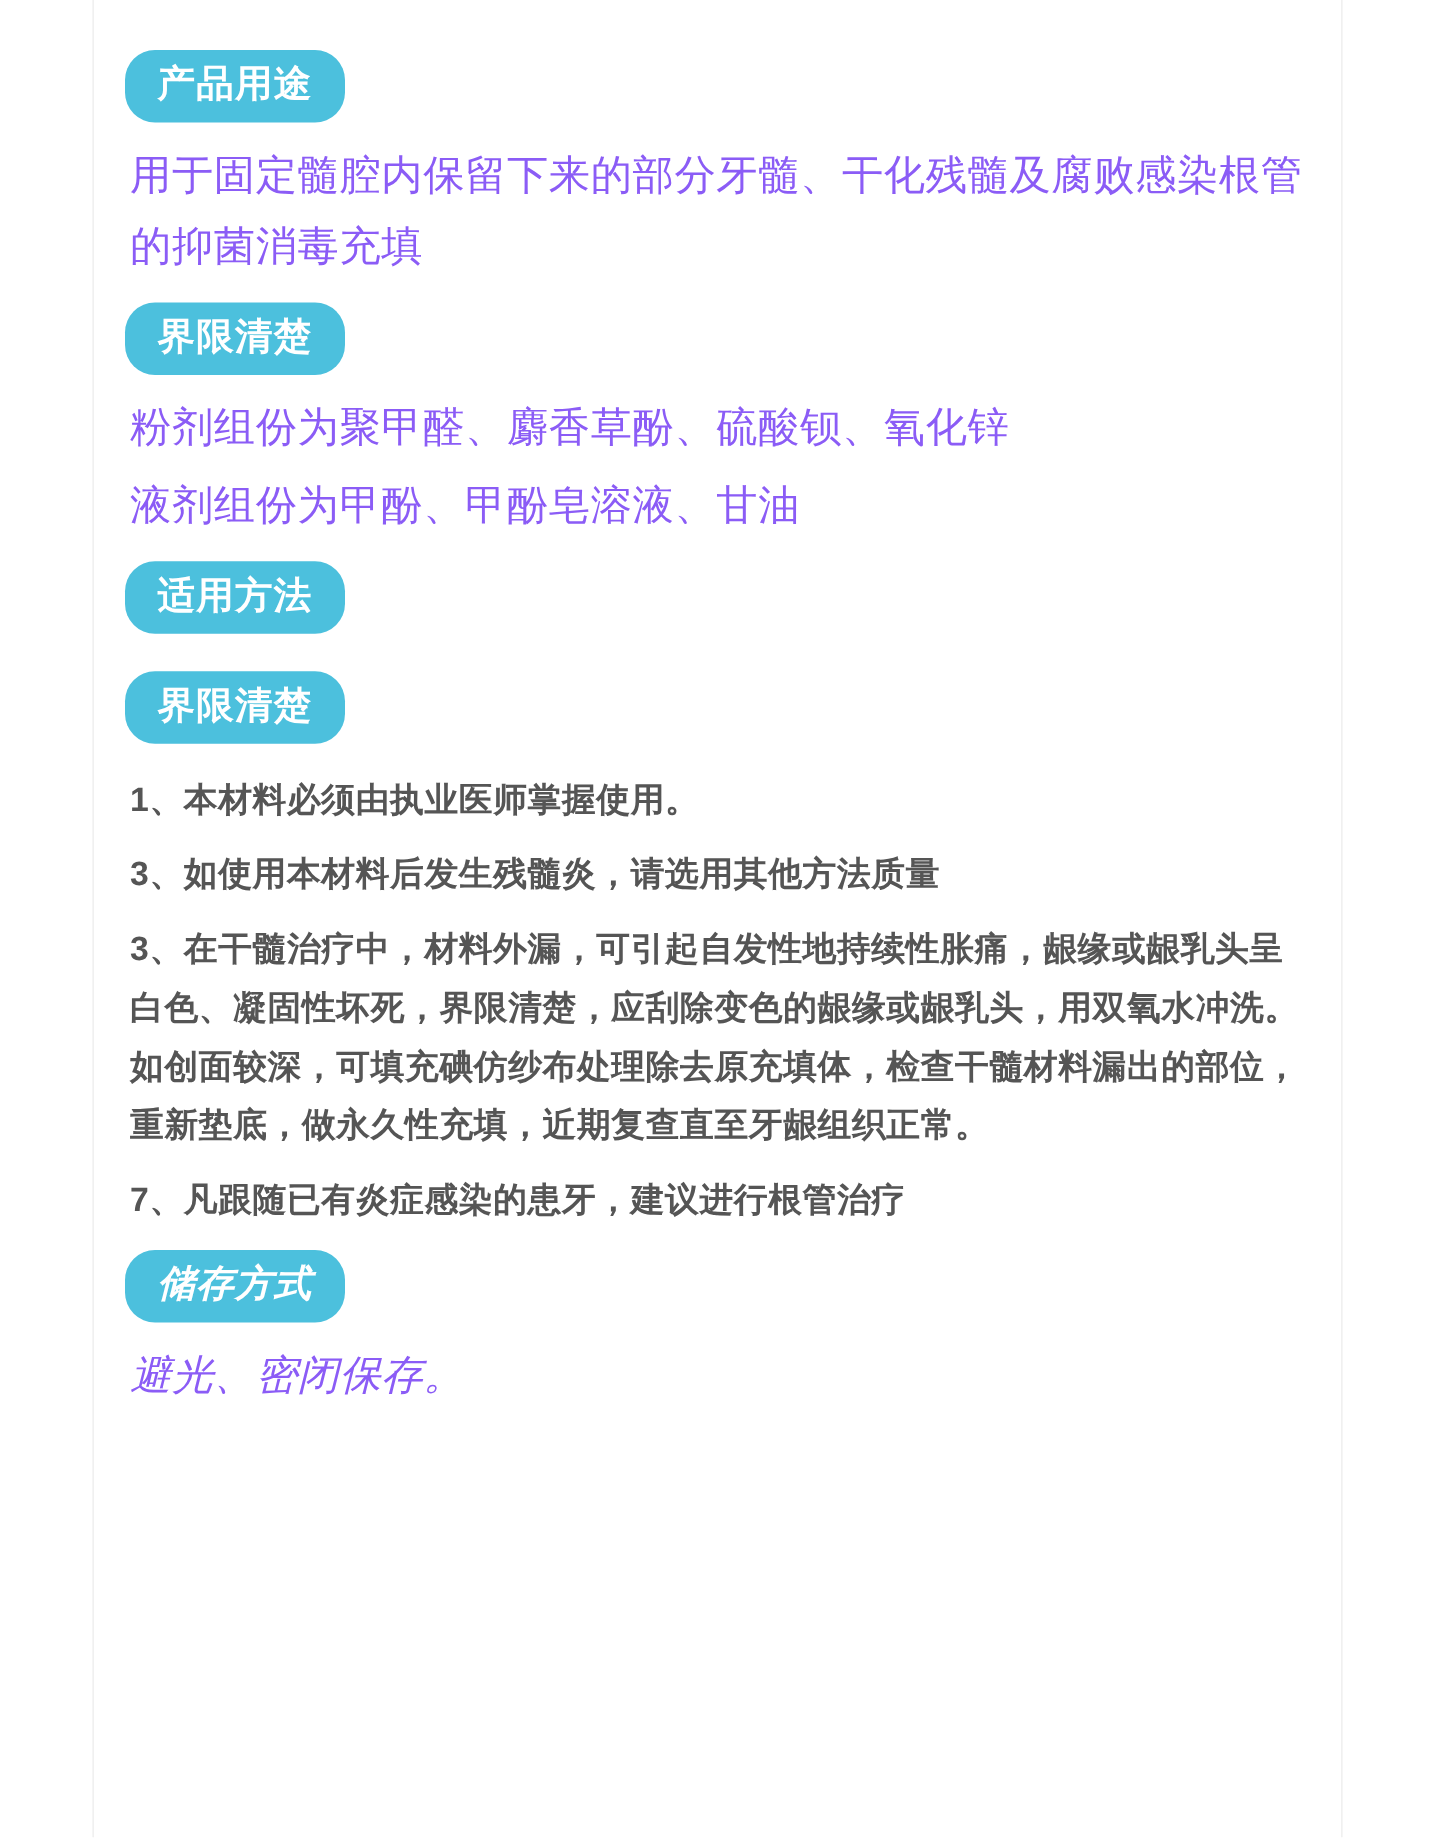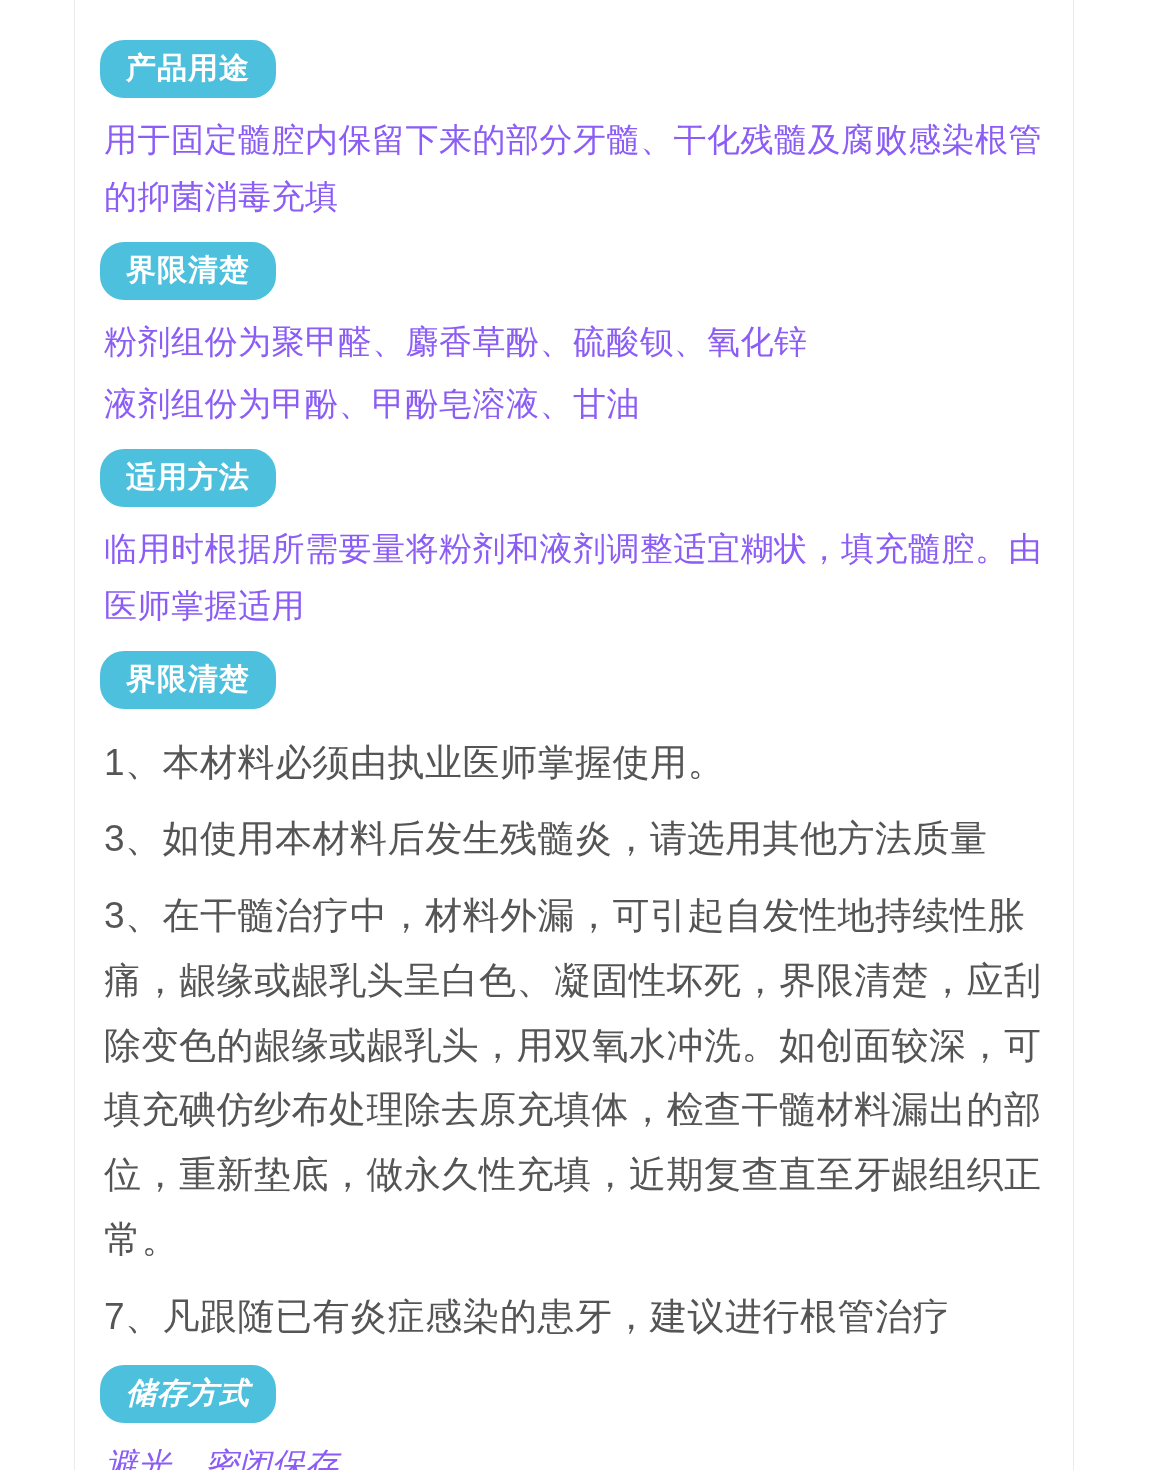"临用时根据所需要量将粉剂和液剂调整适宜糊状，填充髓腔。由医师掌握适用" p.body-text { html: <p>临用时根据所需要量将粉剂和液剂调整适宜糊状，填充髓腔。由医师掌握适用</p> -> none }
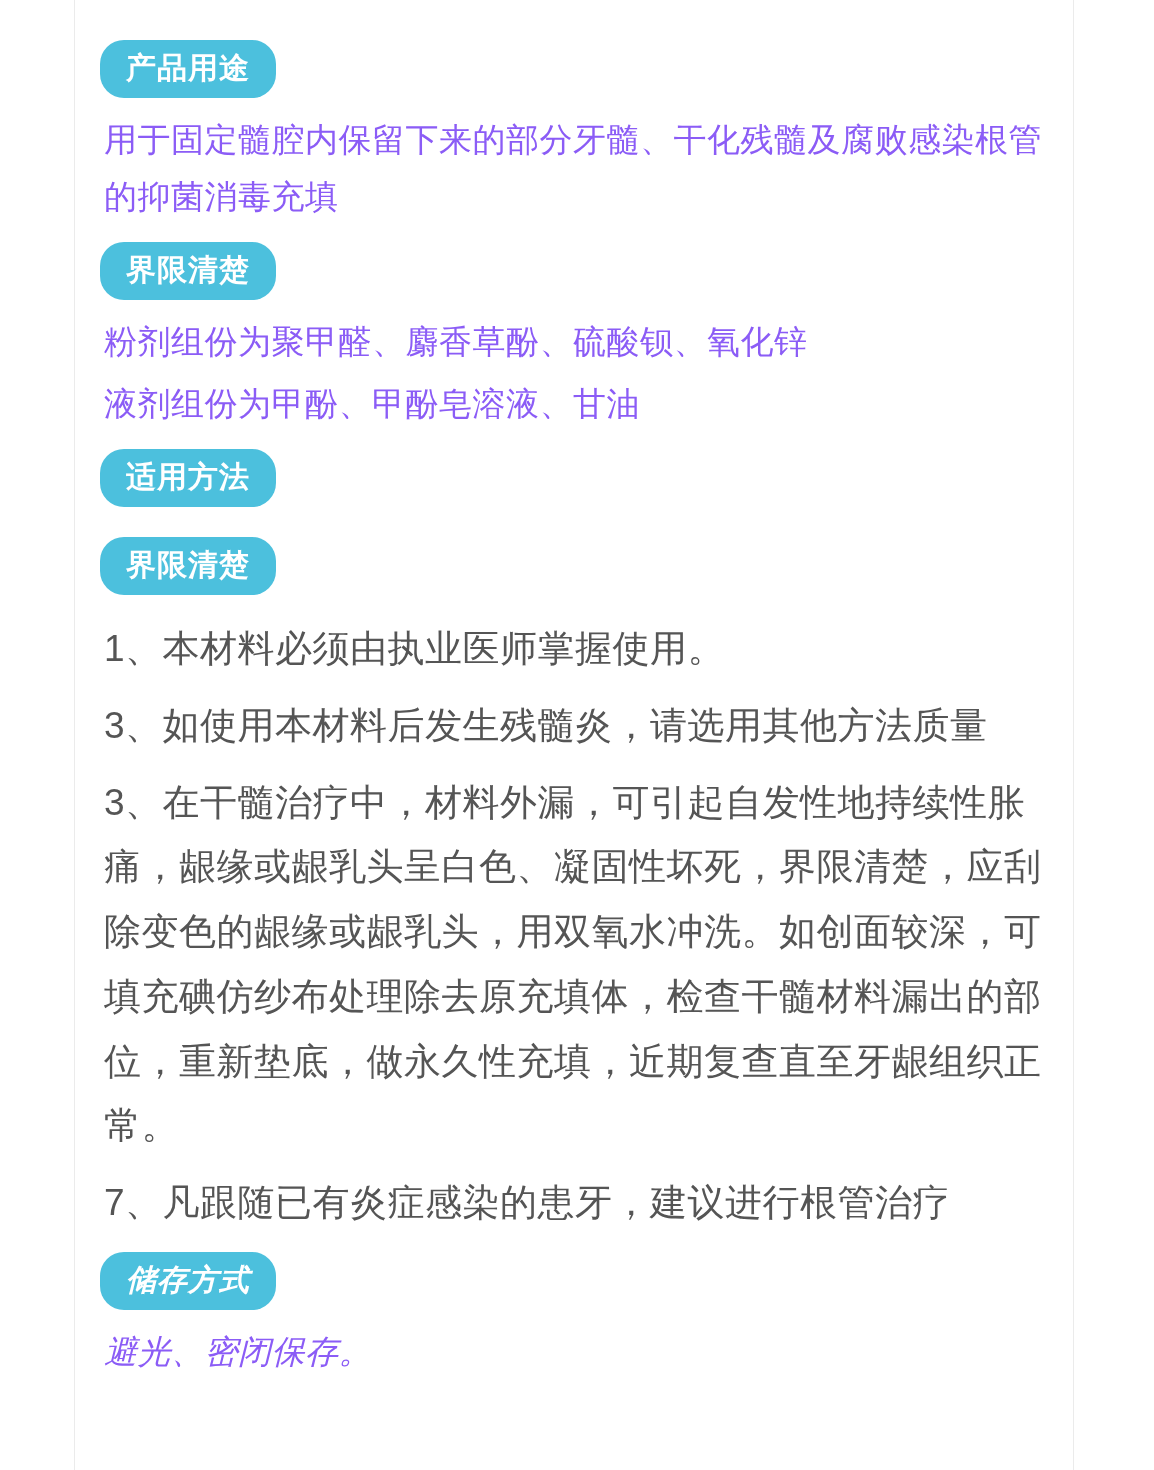"1、本材料必须由执业医师掌握使用。" .notes li { font-size: 37px -> 27px; font-weight: none -> bold }
